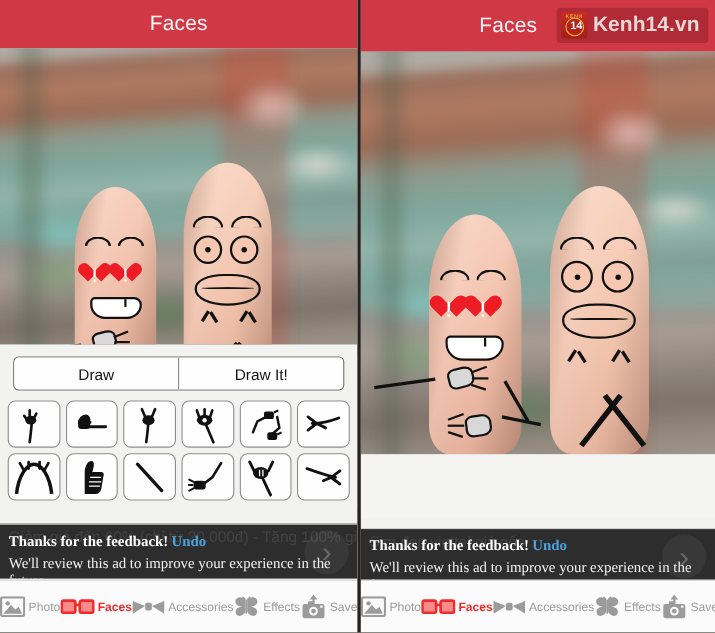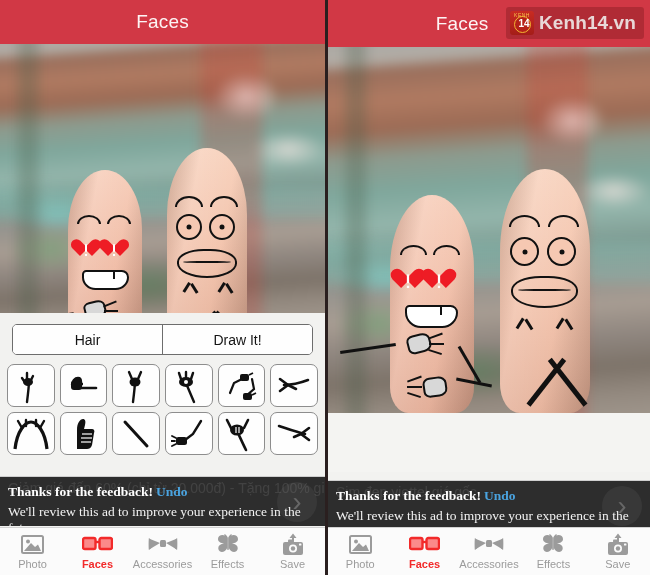"Hair" div.seg-item { text: Hair -> Draw }
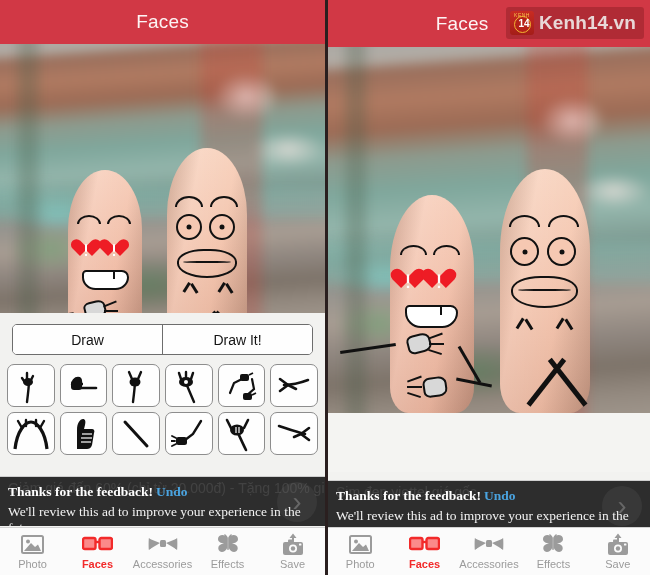"Photo" .tab { flex-direction: column -> row }
